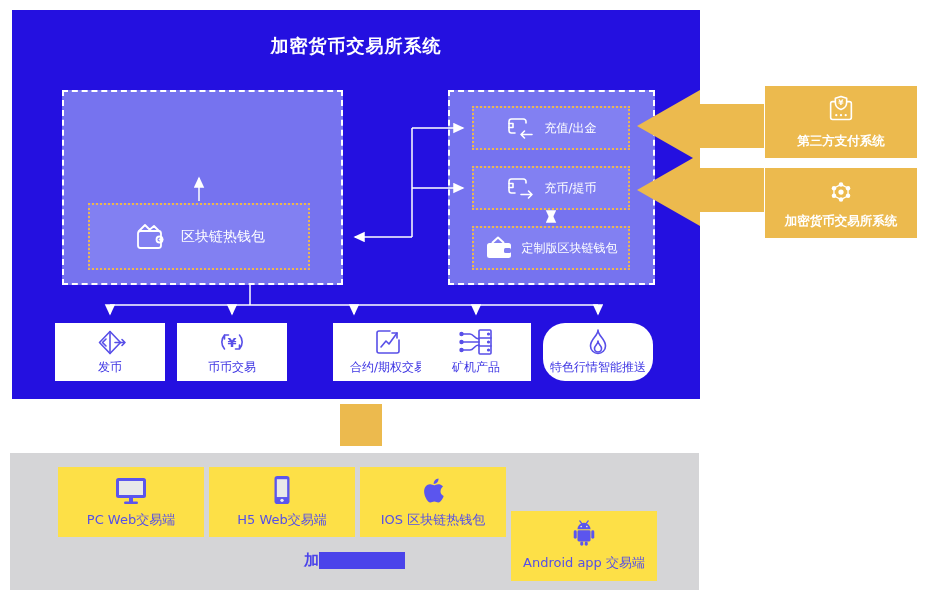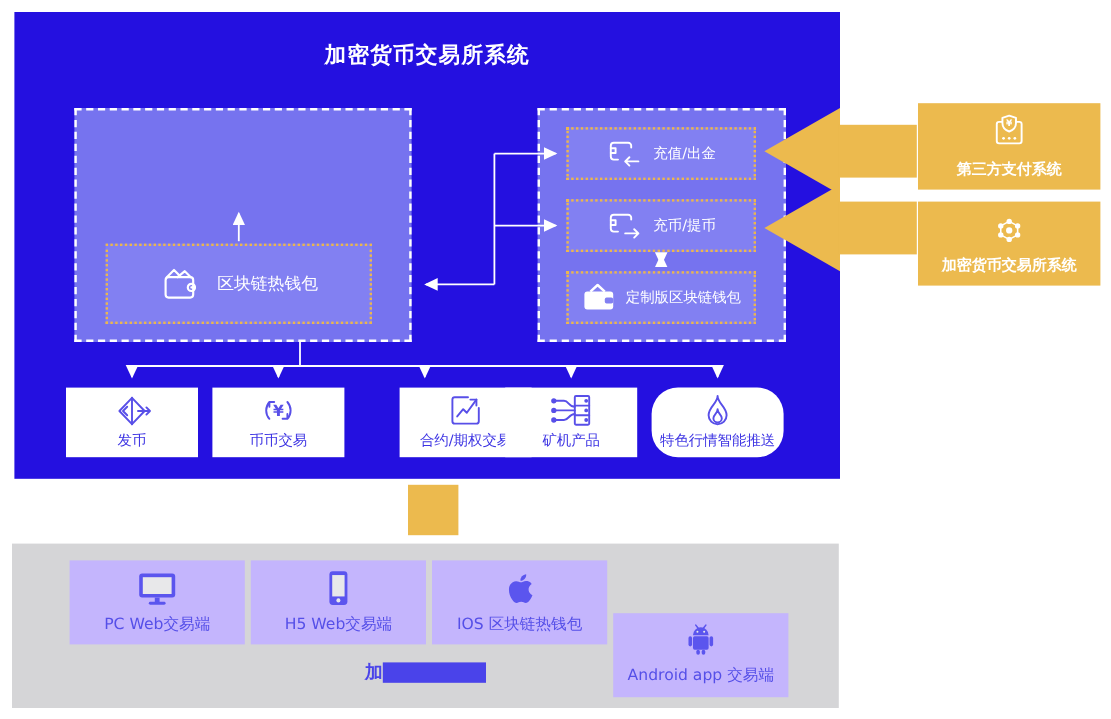"PC Web交易端" .client-box { background: #c4b5fd -> #fde047 }
